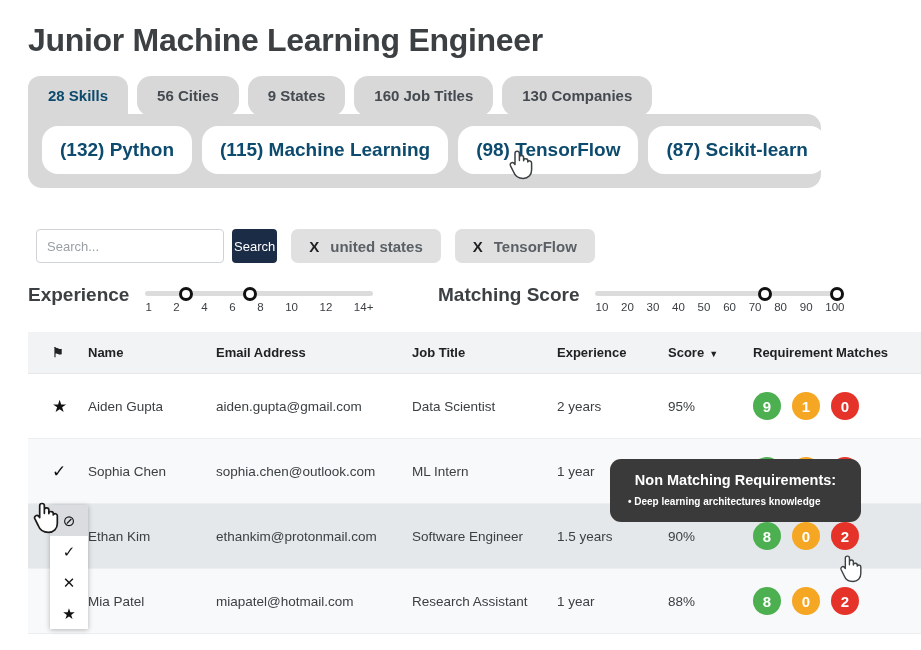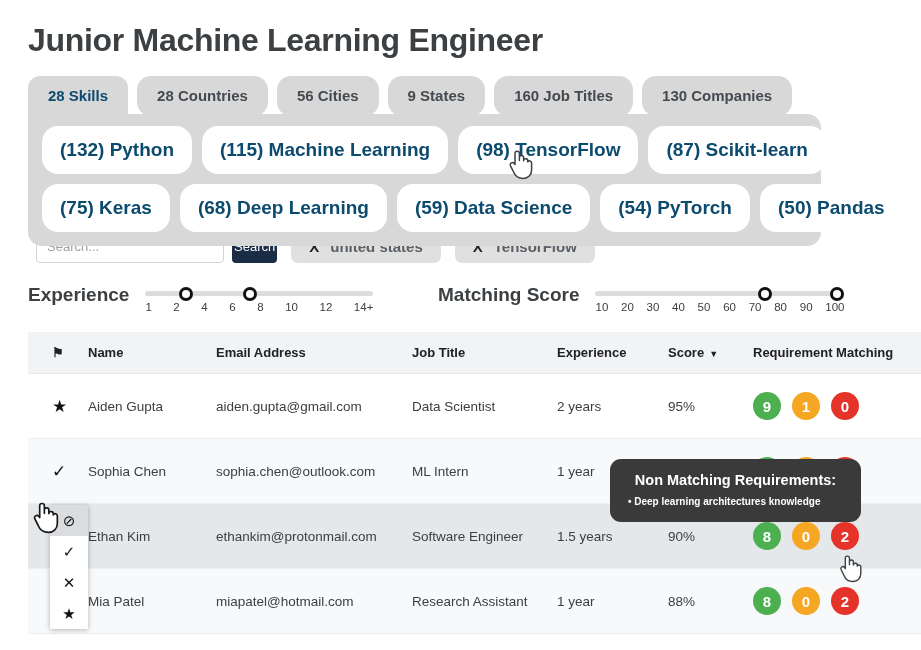"28 Countries" button.facet-tab { html: <button>28 Countries</button> -> none }
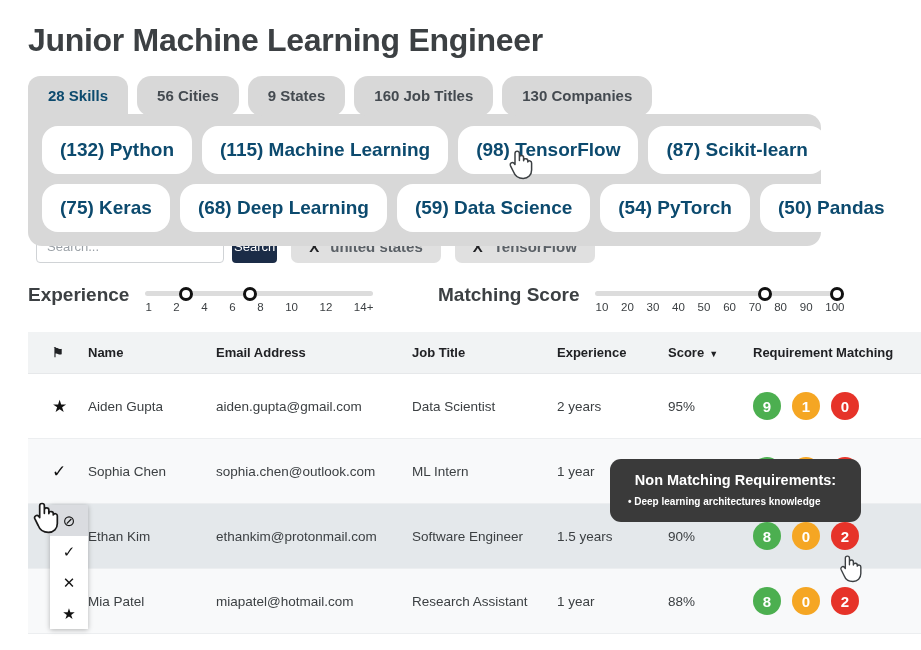"(75) Keras" div.chip-row { html: <div> <button>(75) Keras</button> <button>(68) Deep Learning</button> <button>(59) Data Science</button> <button>(54) PyTorch</button> <button>(50) Pandas</button> </div> -> none }
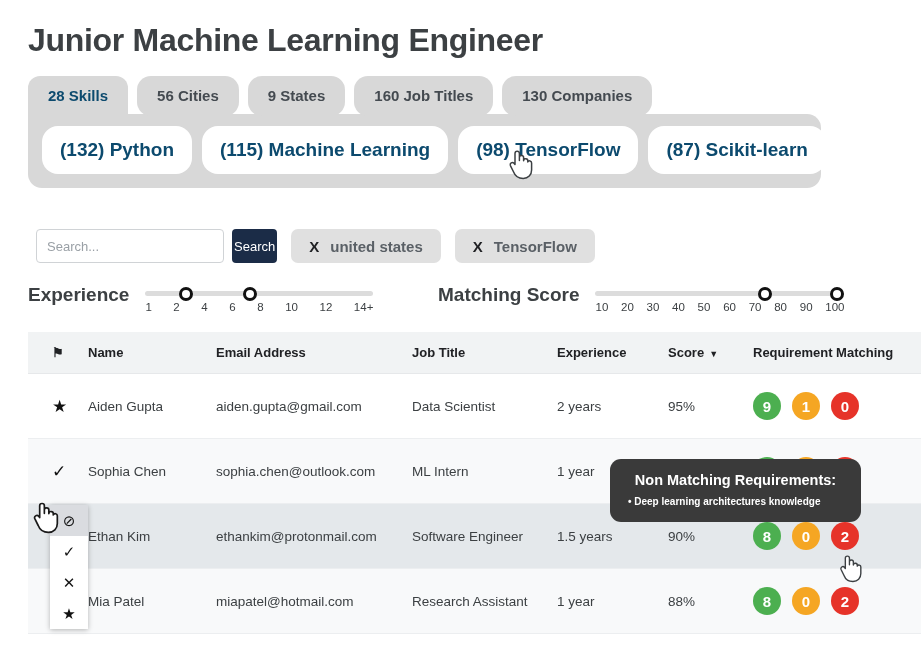"Requirement Matching" th.col-req { text: Matching -> Matches }
